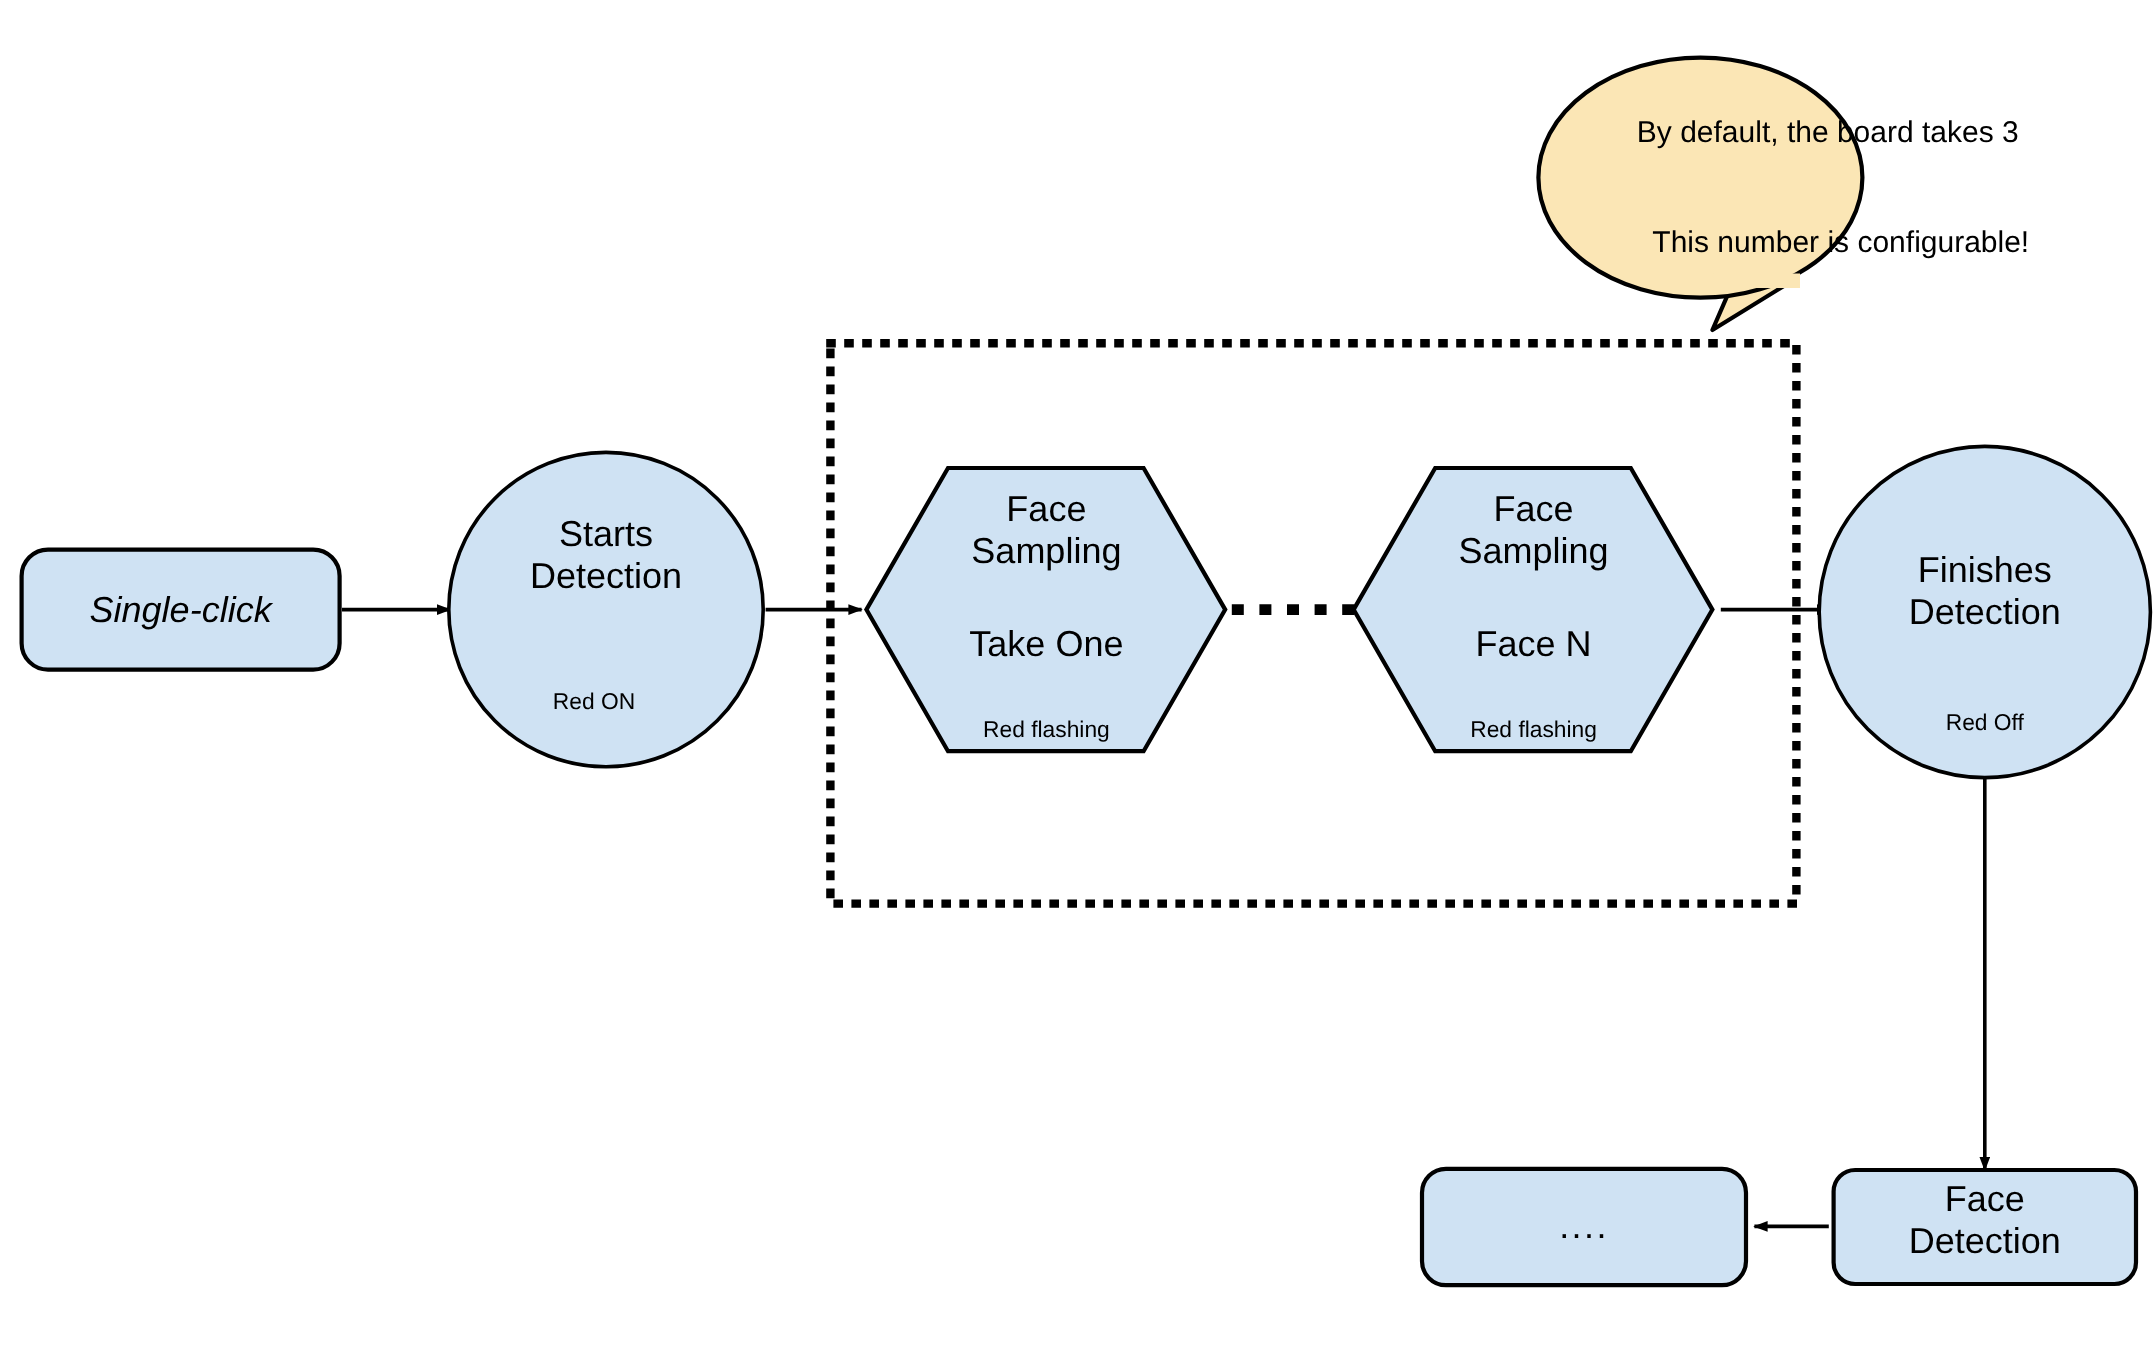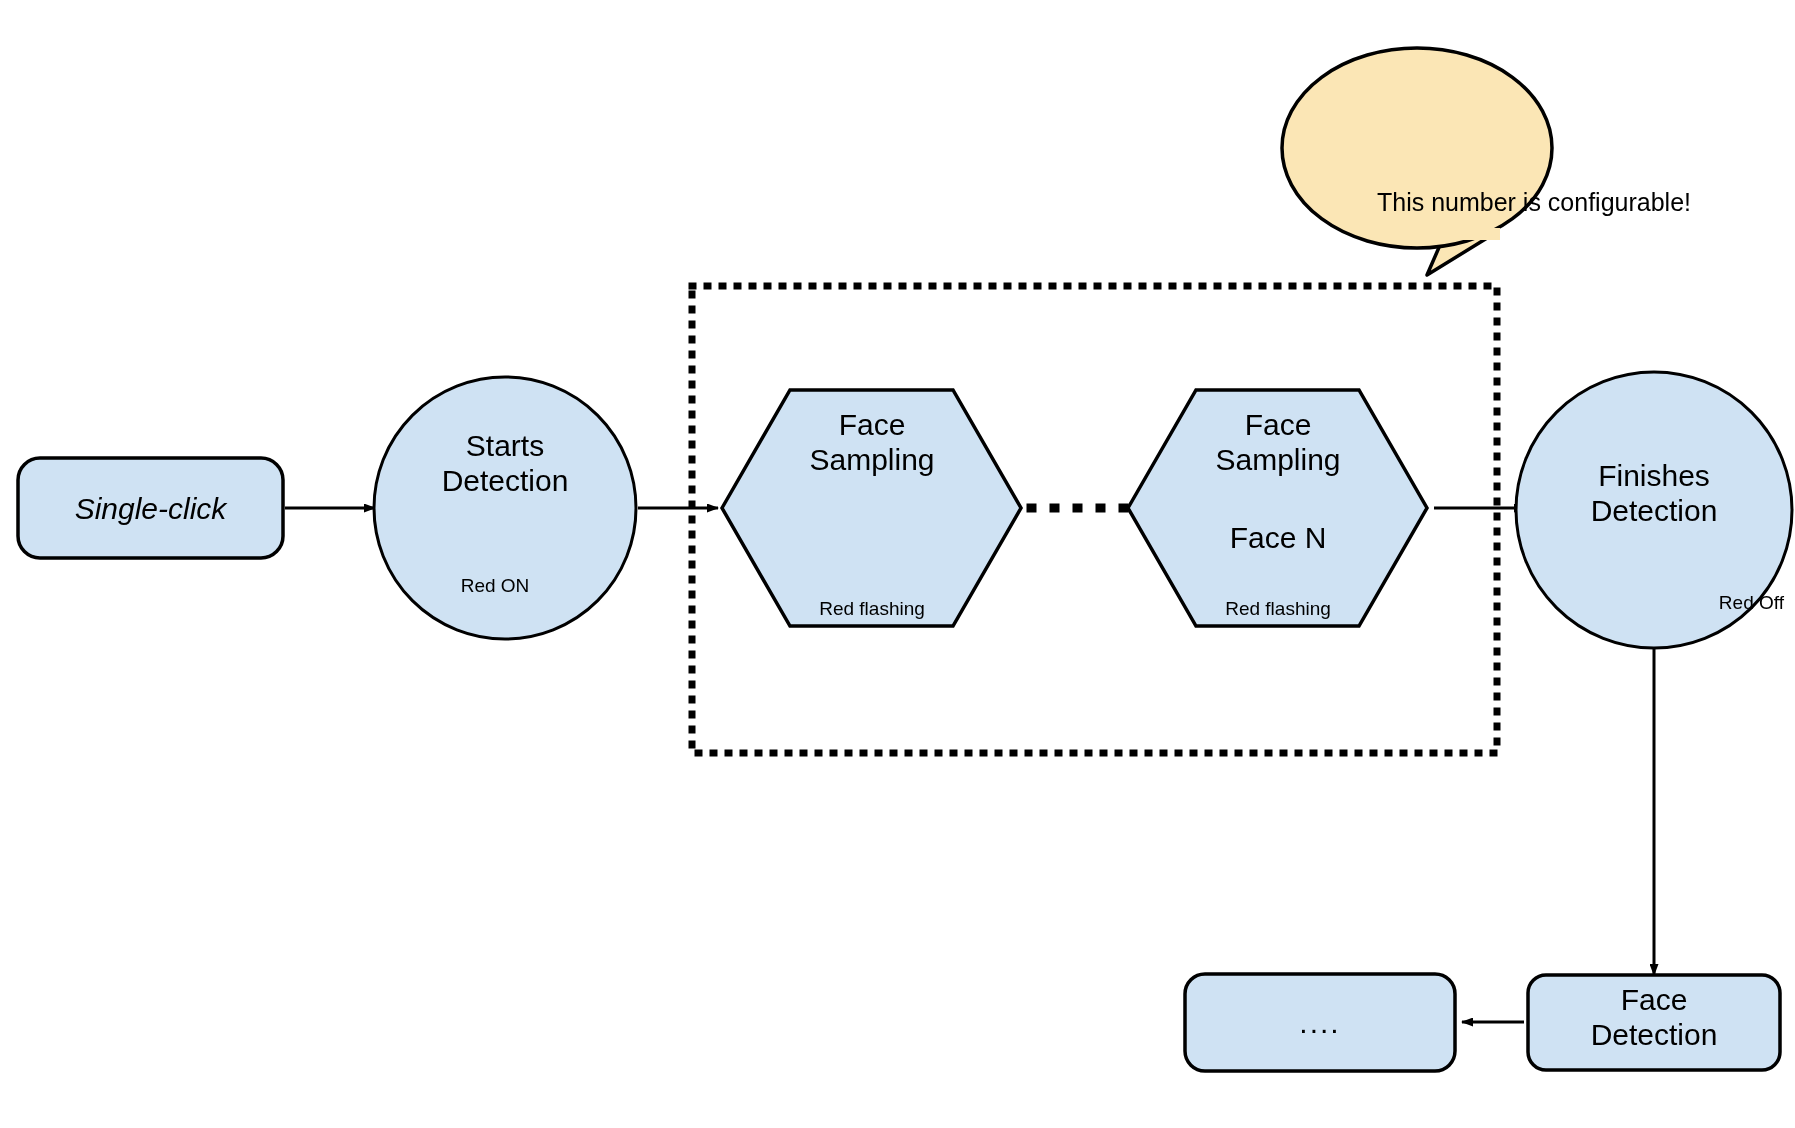"By default, the board takes" div.node-text { html: none -> <div>By default, the board takes 3</div> }
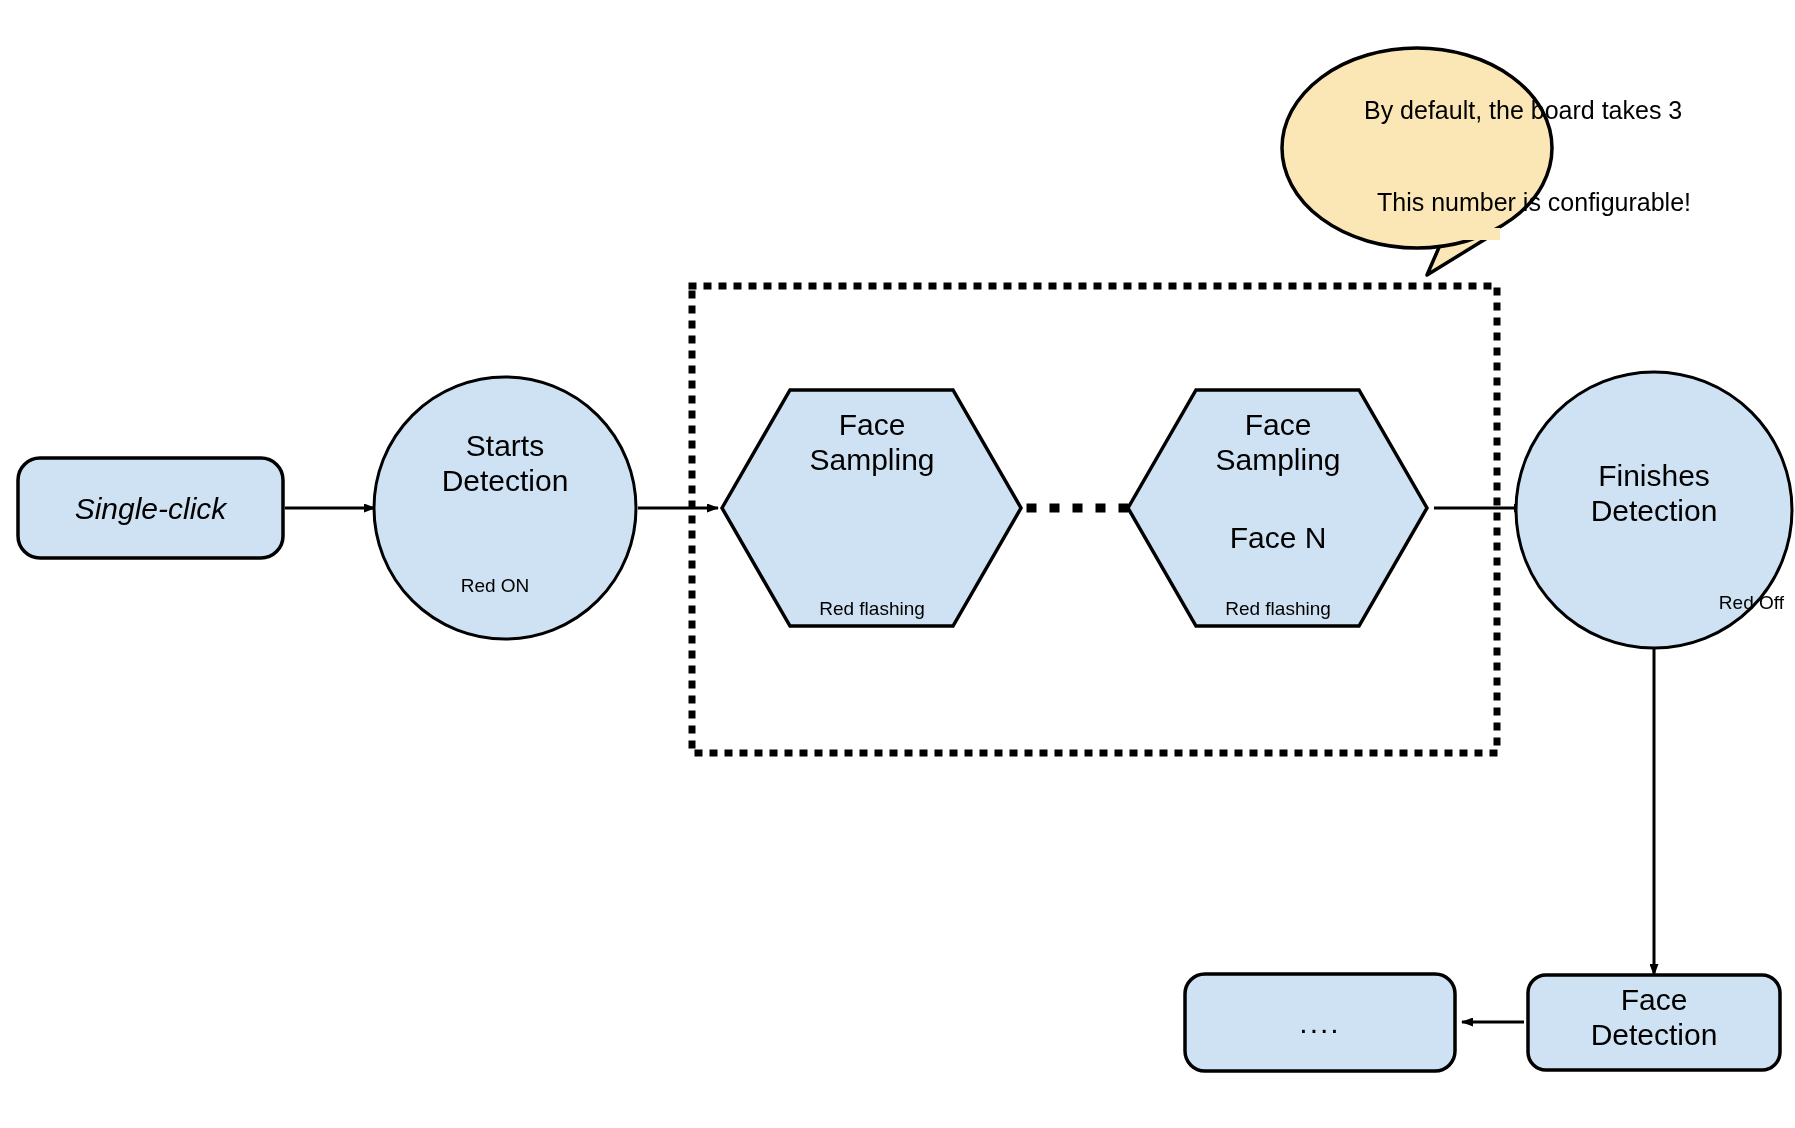"Take One" div.node-text { html: none -> <div>Take One</div> }
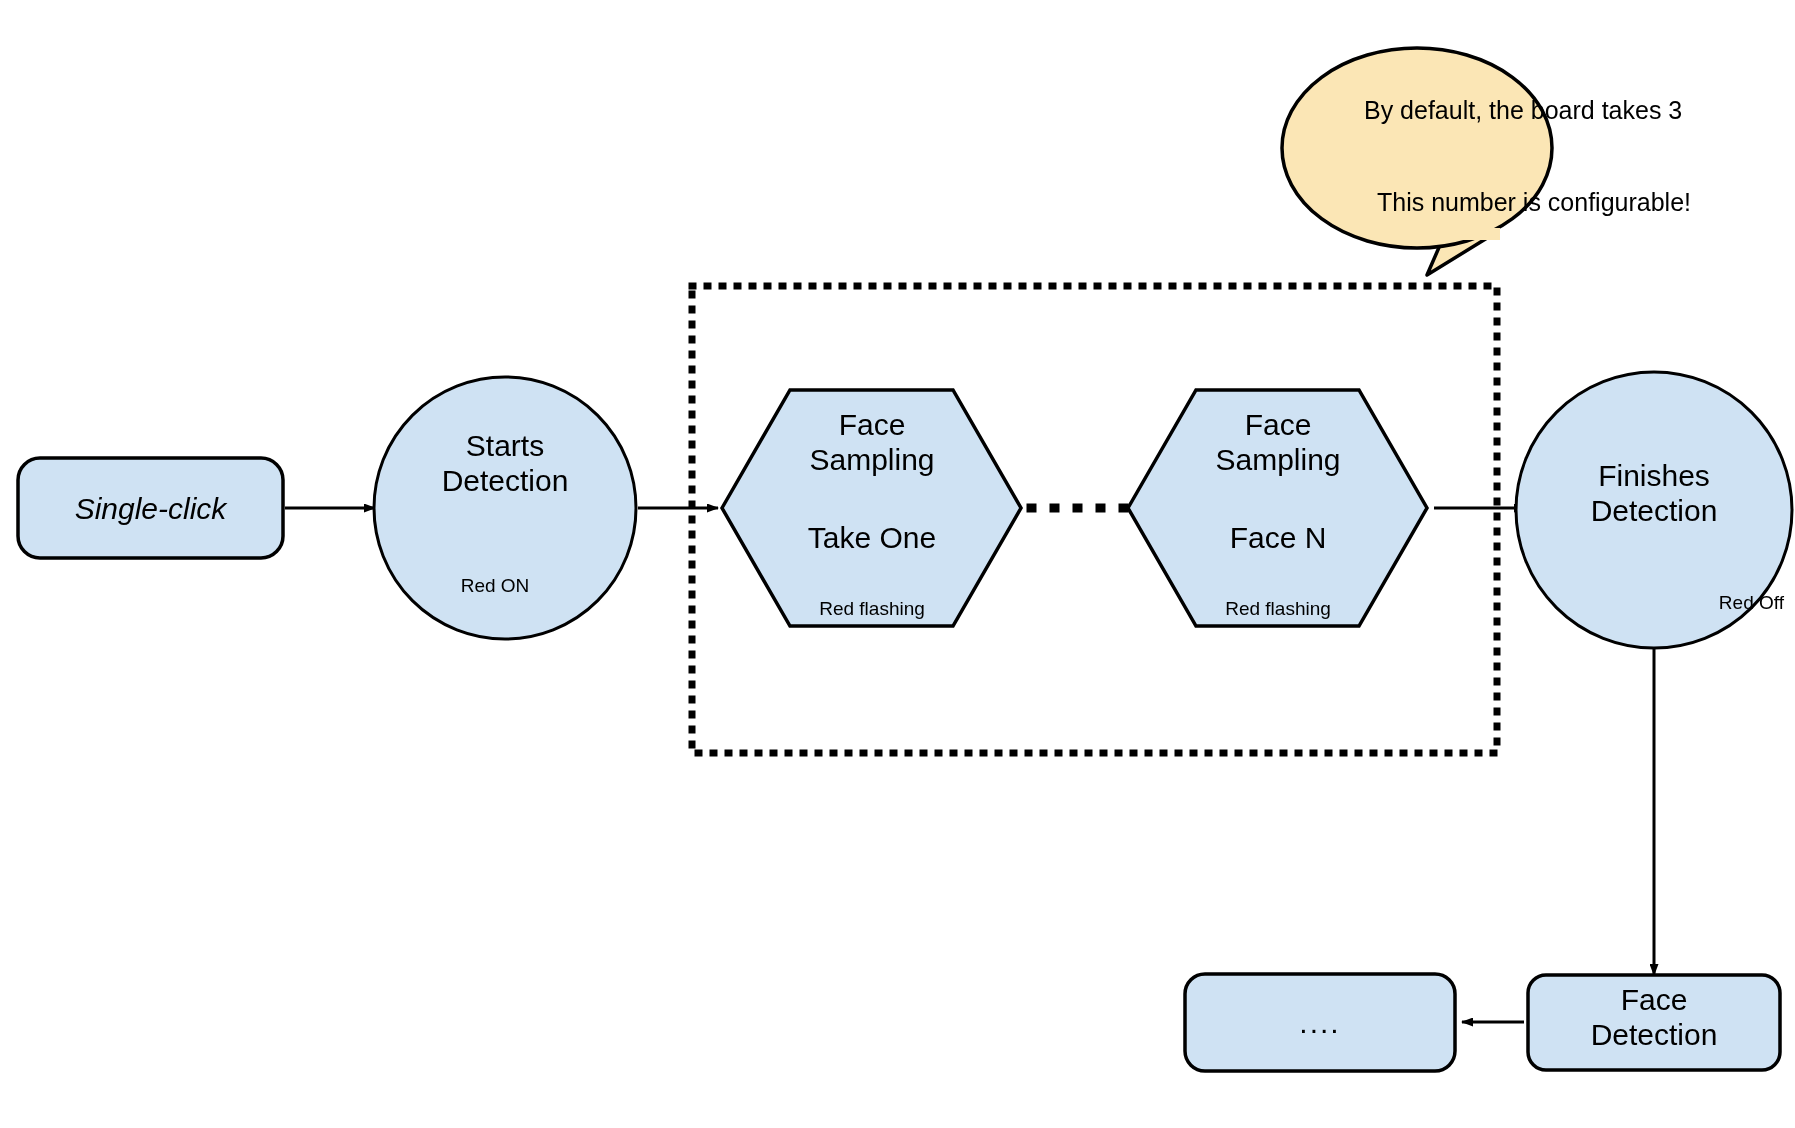"Red Off" div.node-text { text-align: right -> none }
